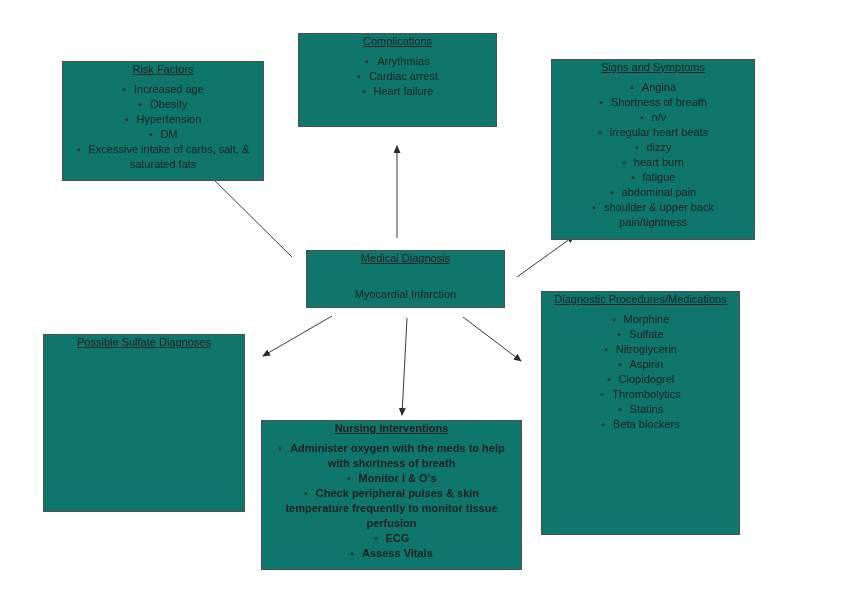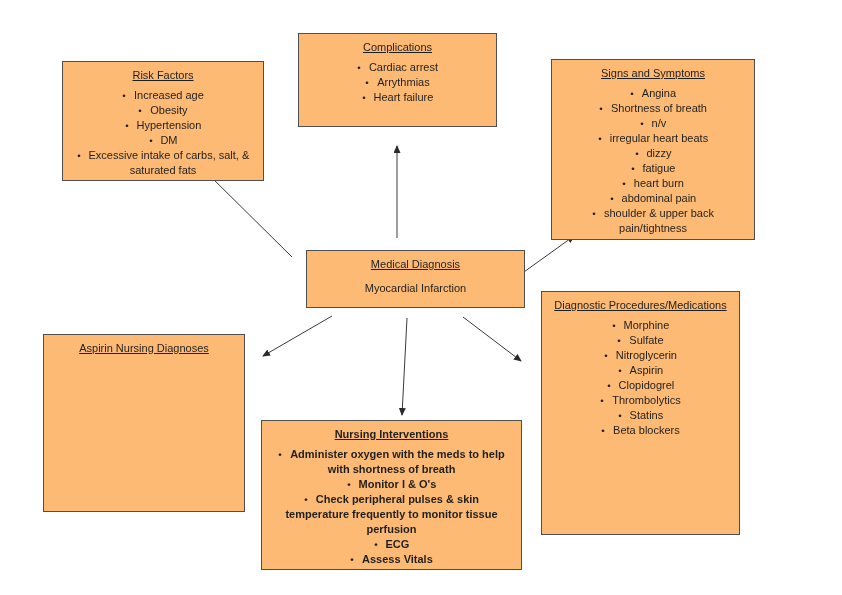"Complications" .box { background: #fdba74 -> #0f766e; padding: 6px 8px 0 8px -> 0 8px 0 8px }
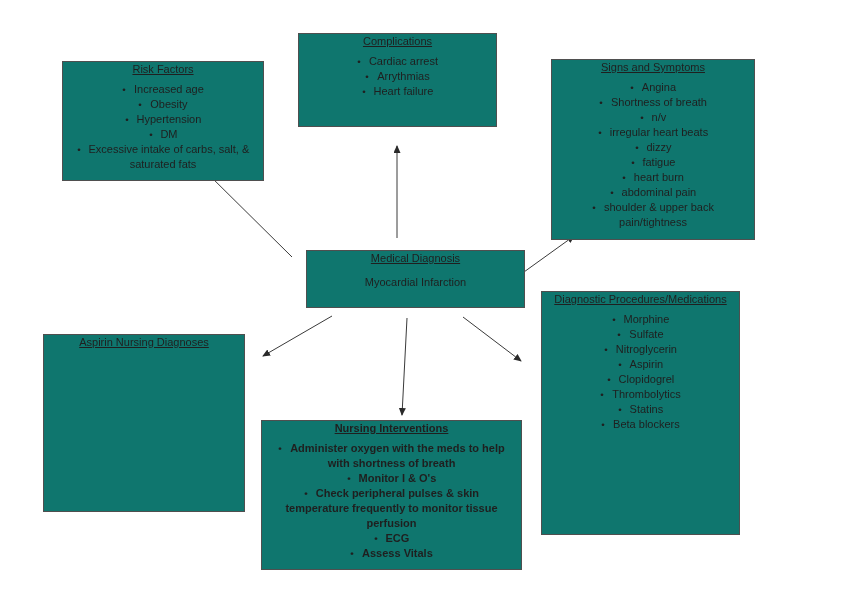"• Cardiac arrest" div.bullet-item { order: before "• Arrythmias" -> after "• Arrythmias" }
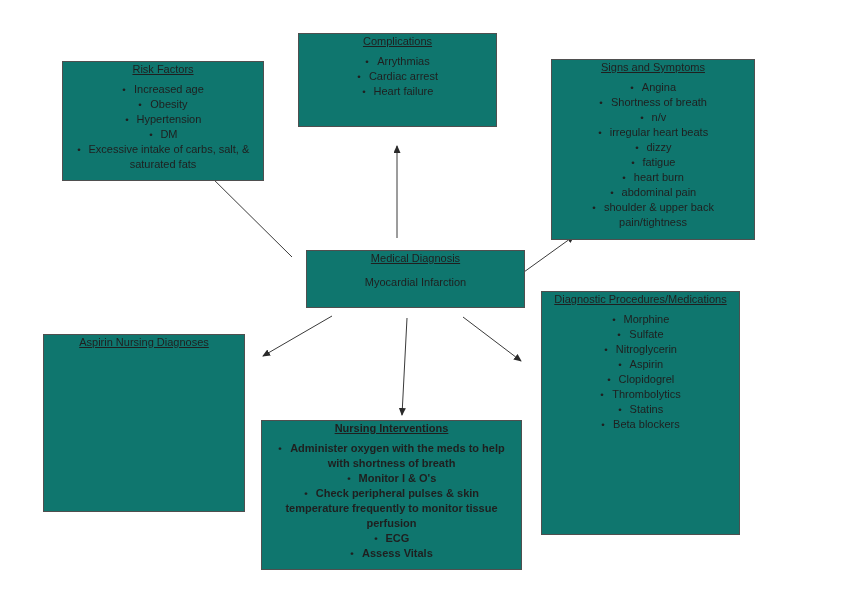"• fatigue" div.bullet-item { order: before "• heart burn" -> after "• heart burn" }
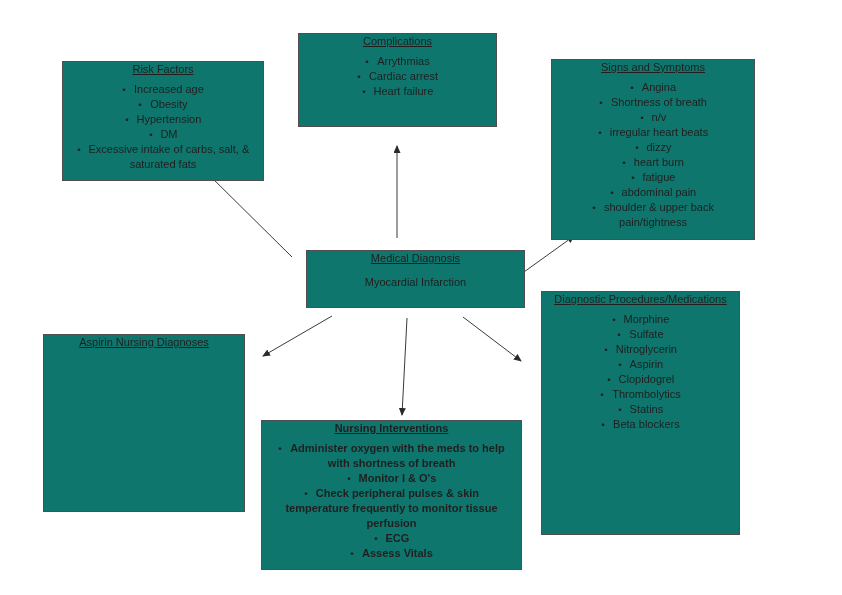"Medical Diagnosis" .box-center { width: 219px -> 199px }
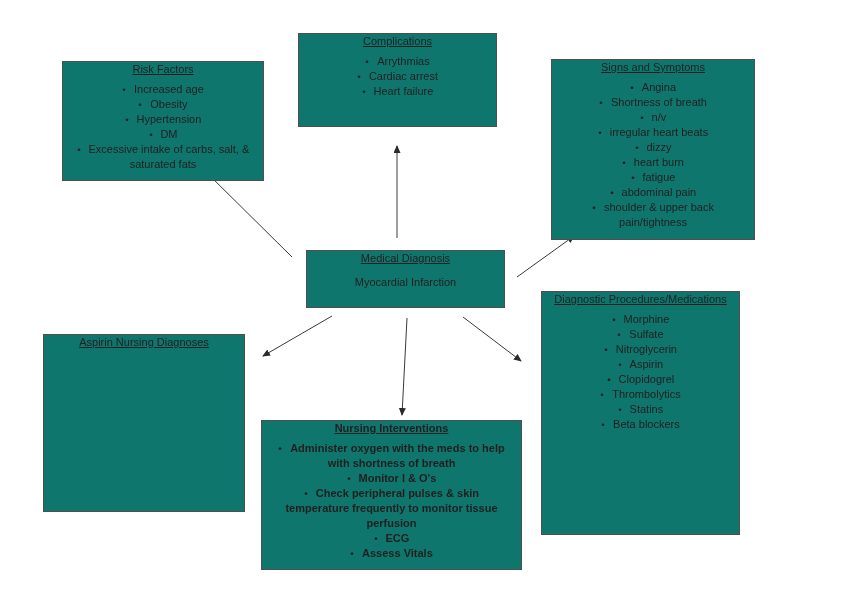"Myocardial Infarction" .center-subtitle { margin-top: 4px -> 16px }
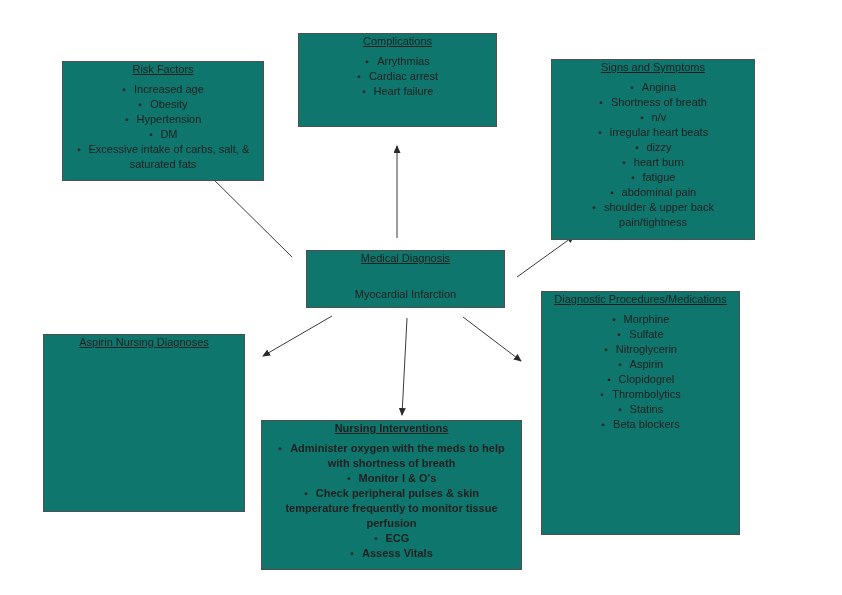"Aspirin Nursing Diagnoses" span.box-title { text: Aspirin Nursing -> Possible Sulfate }
